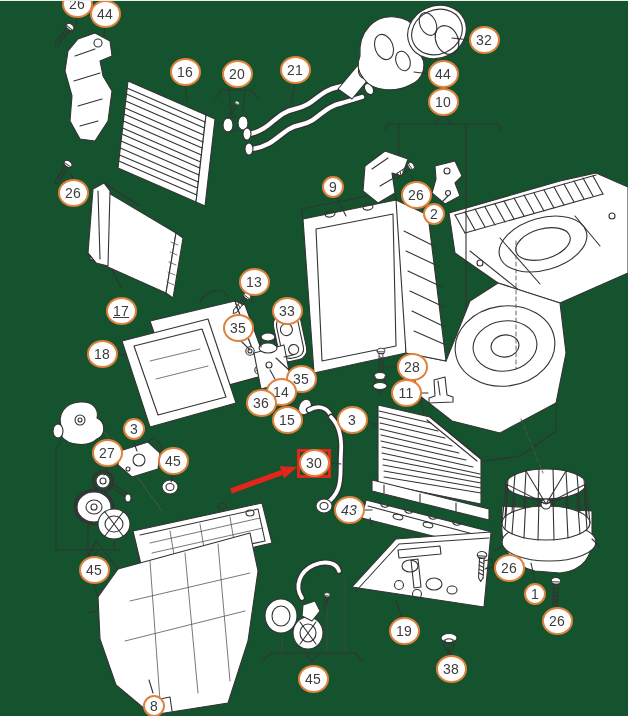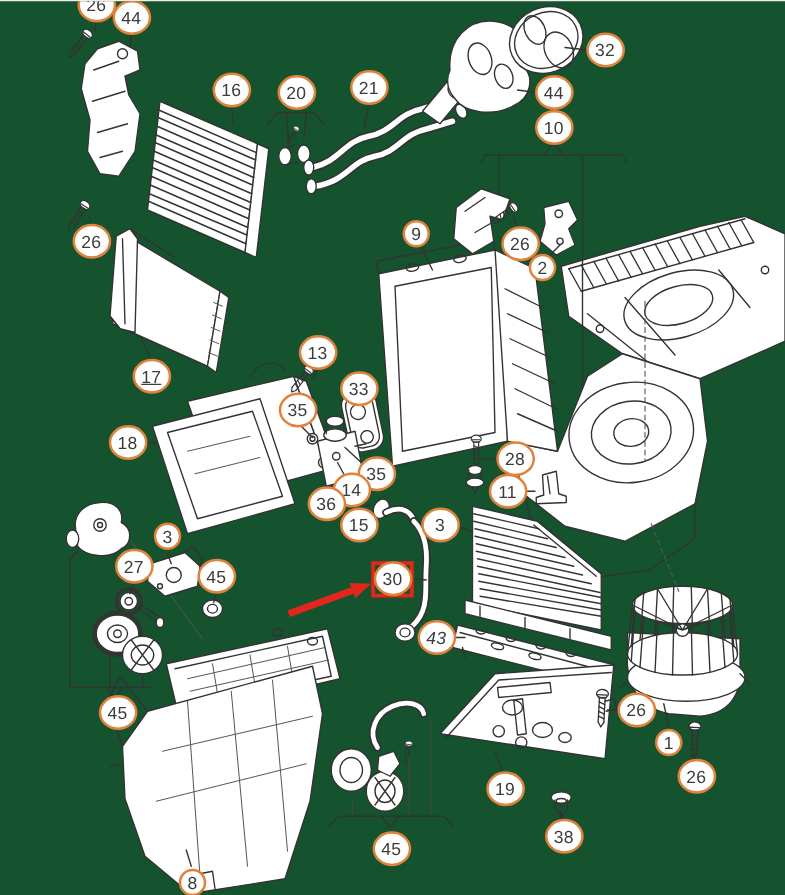"17" div.callout { top: 286px -> 296px }
